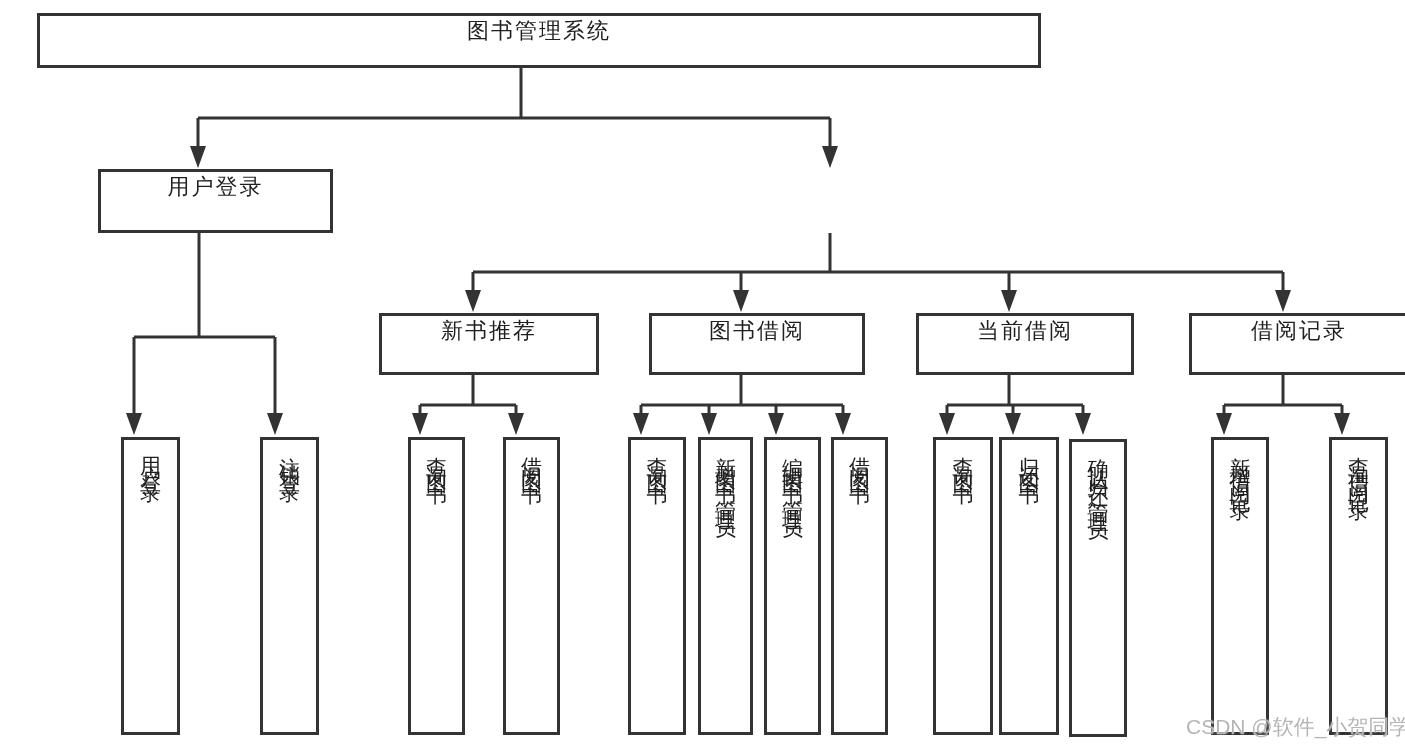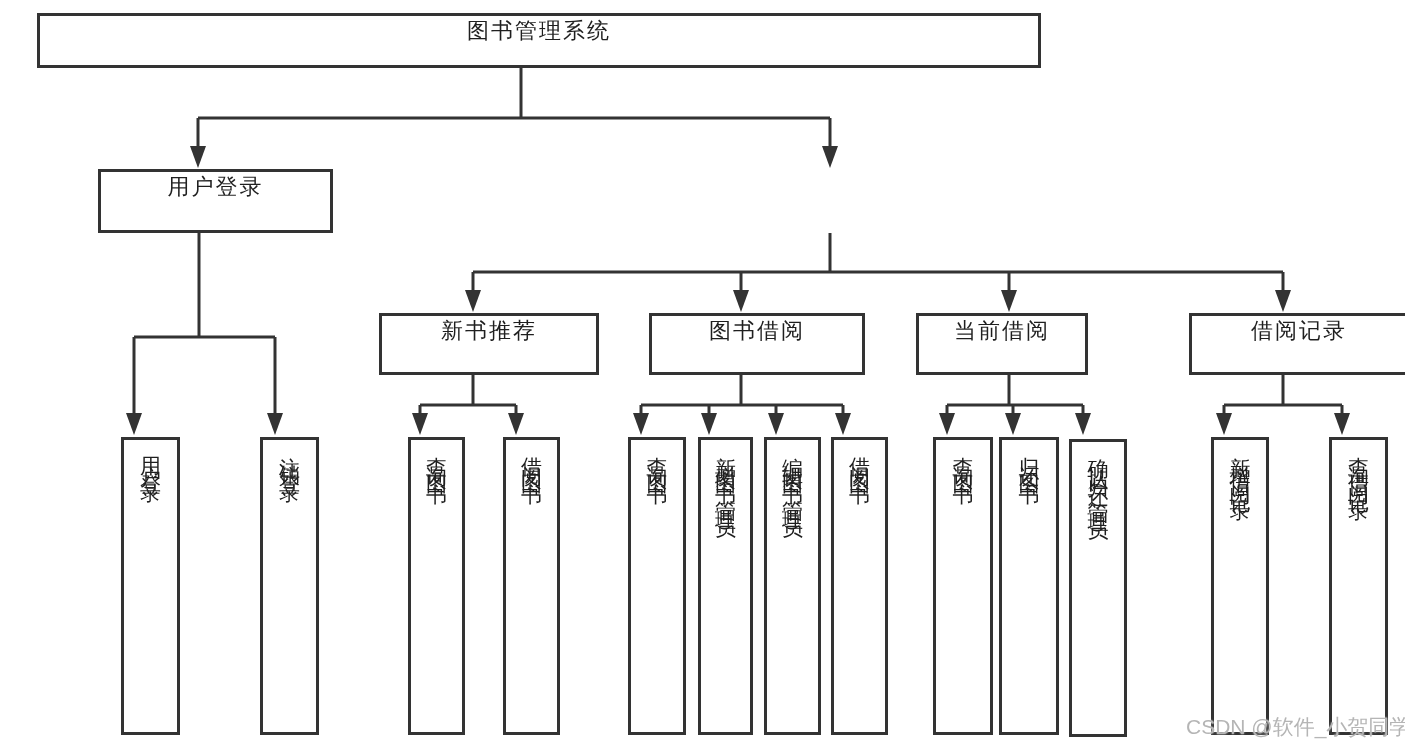"当前借阅" div.node { width: 172px -> 218px }
